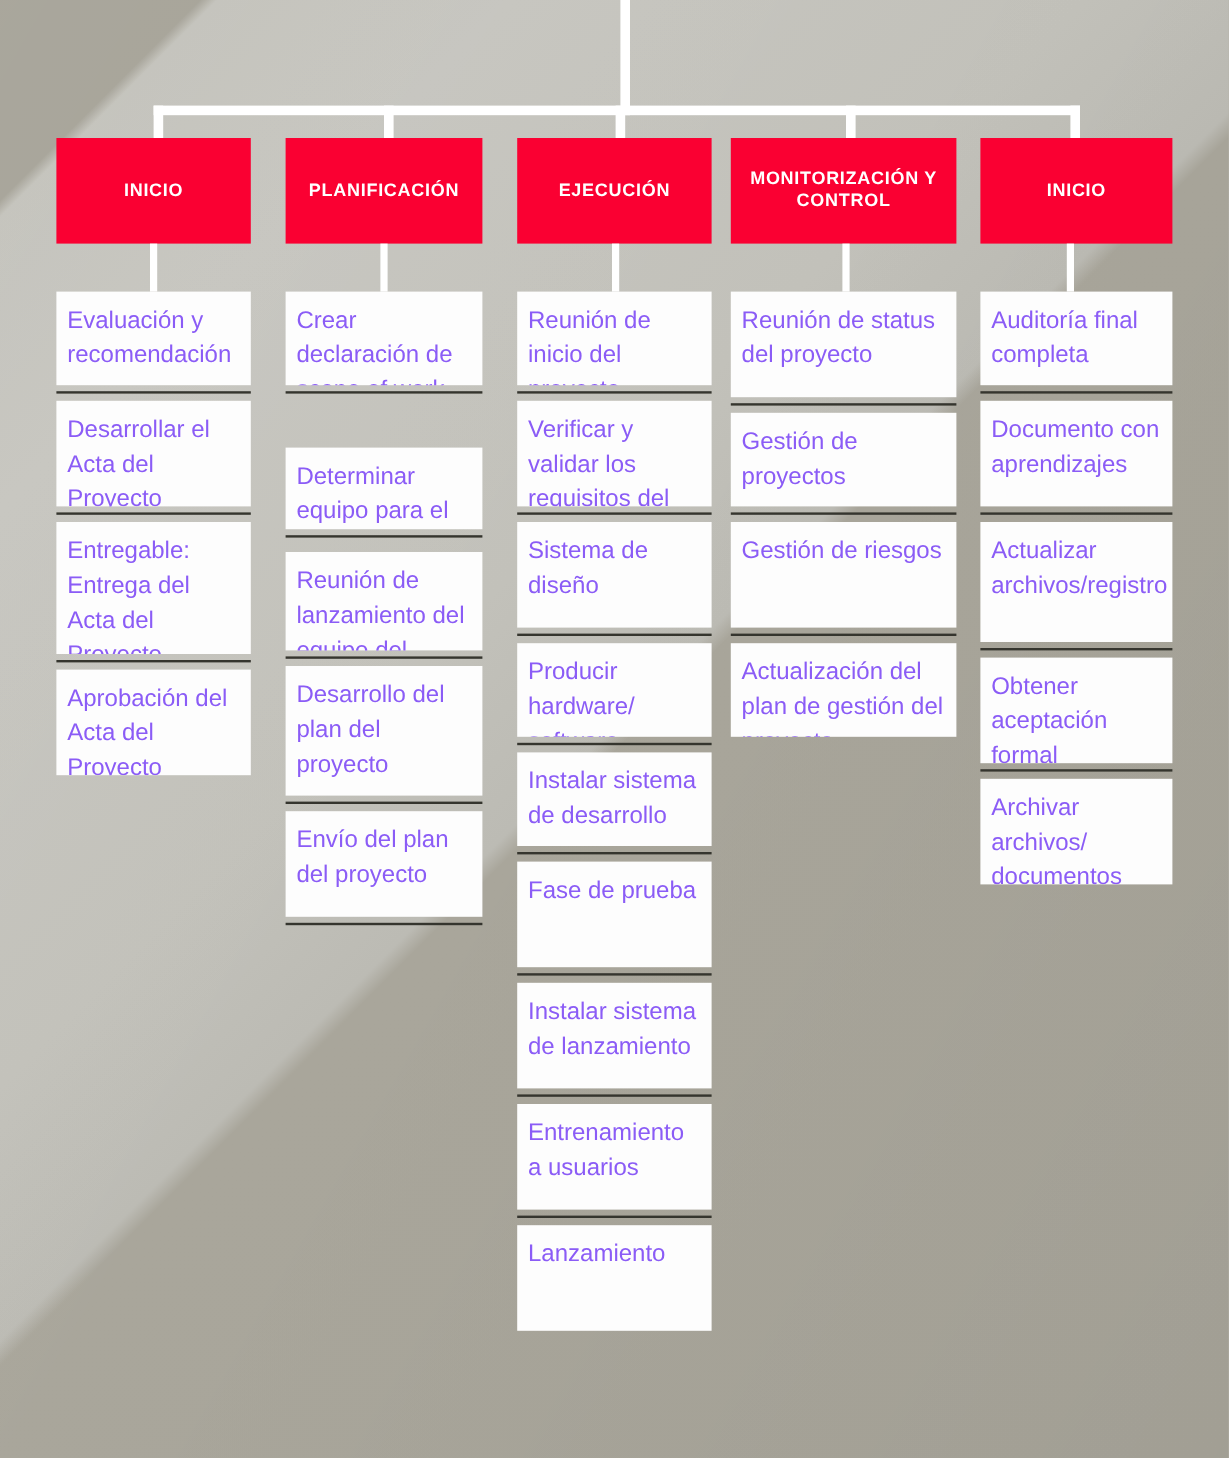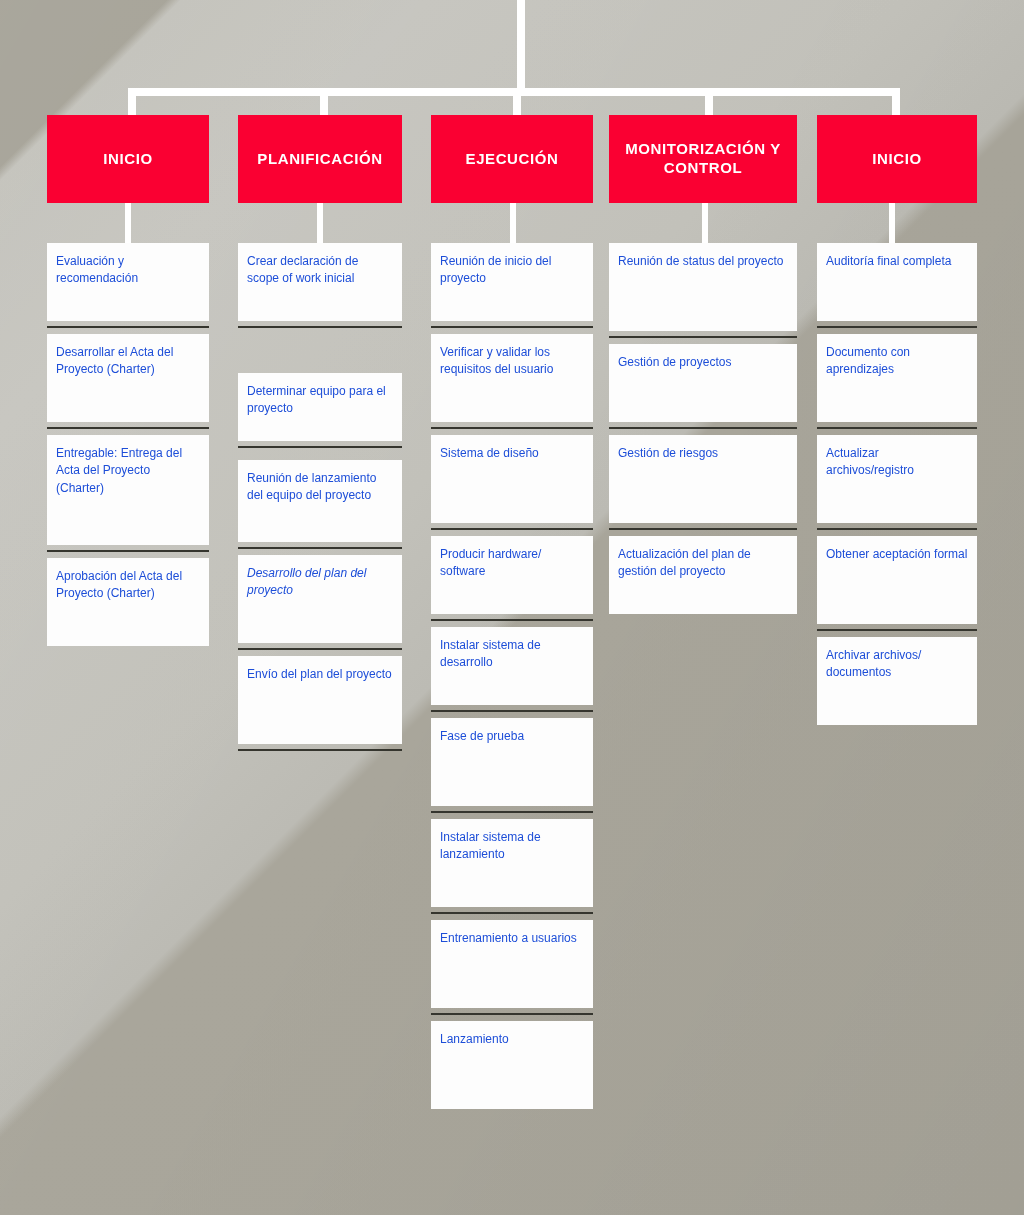"Evaluación y recomendación" .card { color: #1d4ed8 -> #8b5cf6; font-size: 12px -> 20px }
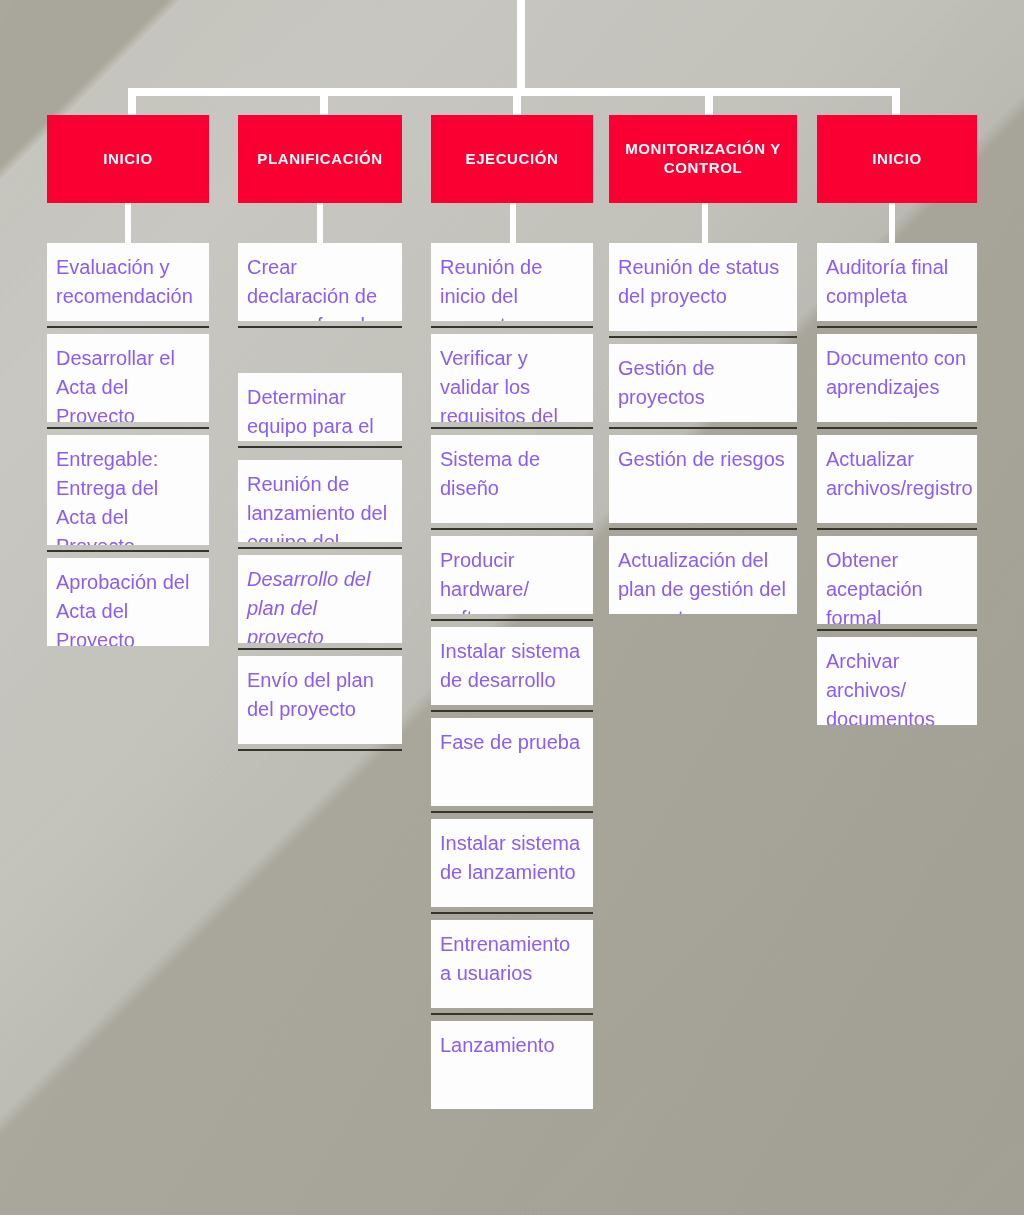"Actualizar archivos/registro" div.card { height: 88px -> 100px }
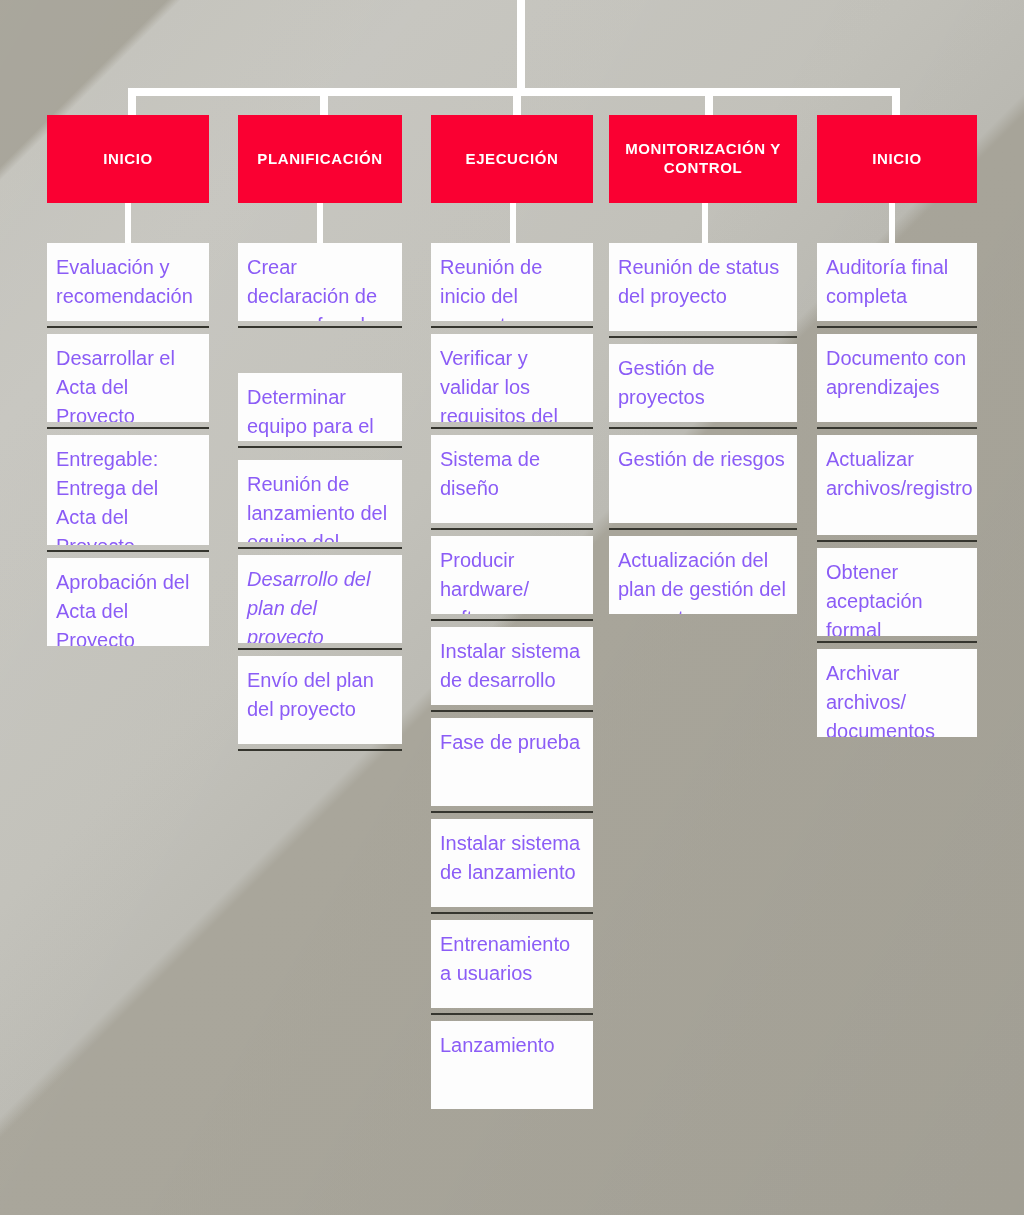"Desarrollo del plan del proyecto" div.card { font-style: italic -> none; height: 88px -> 108px }
